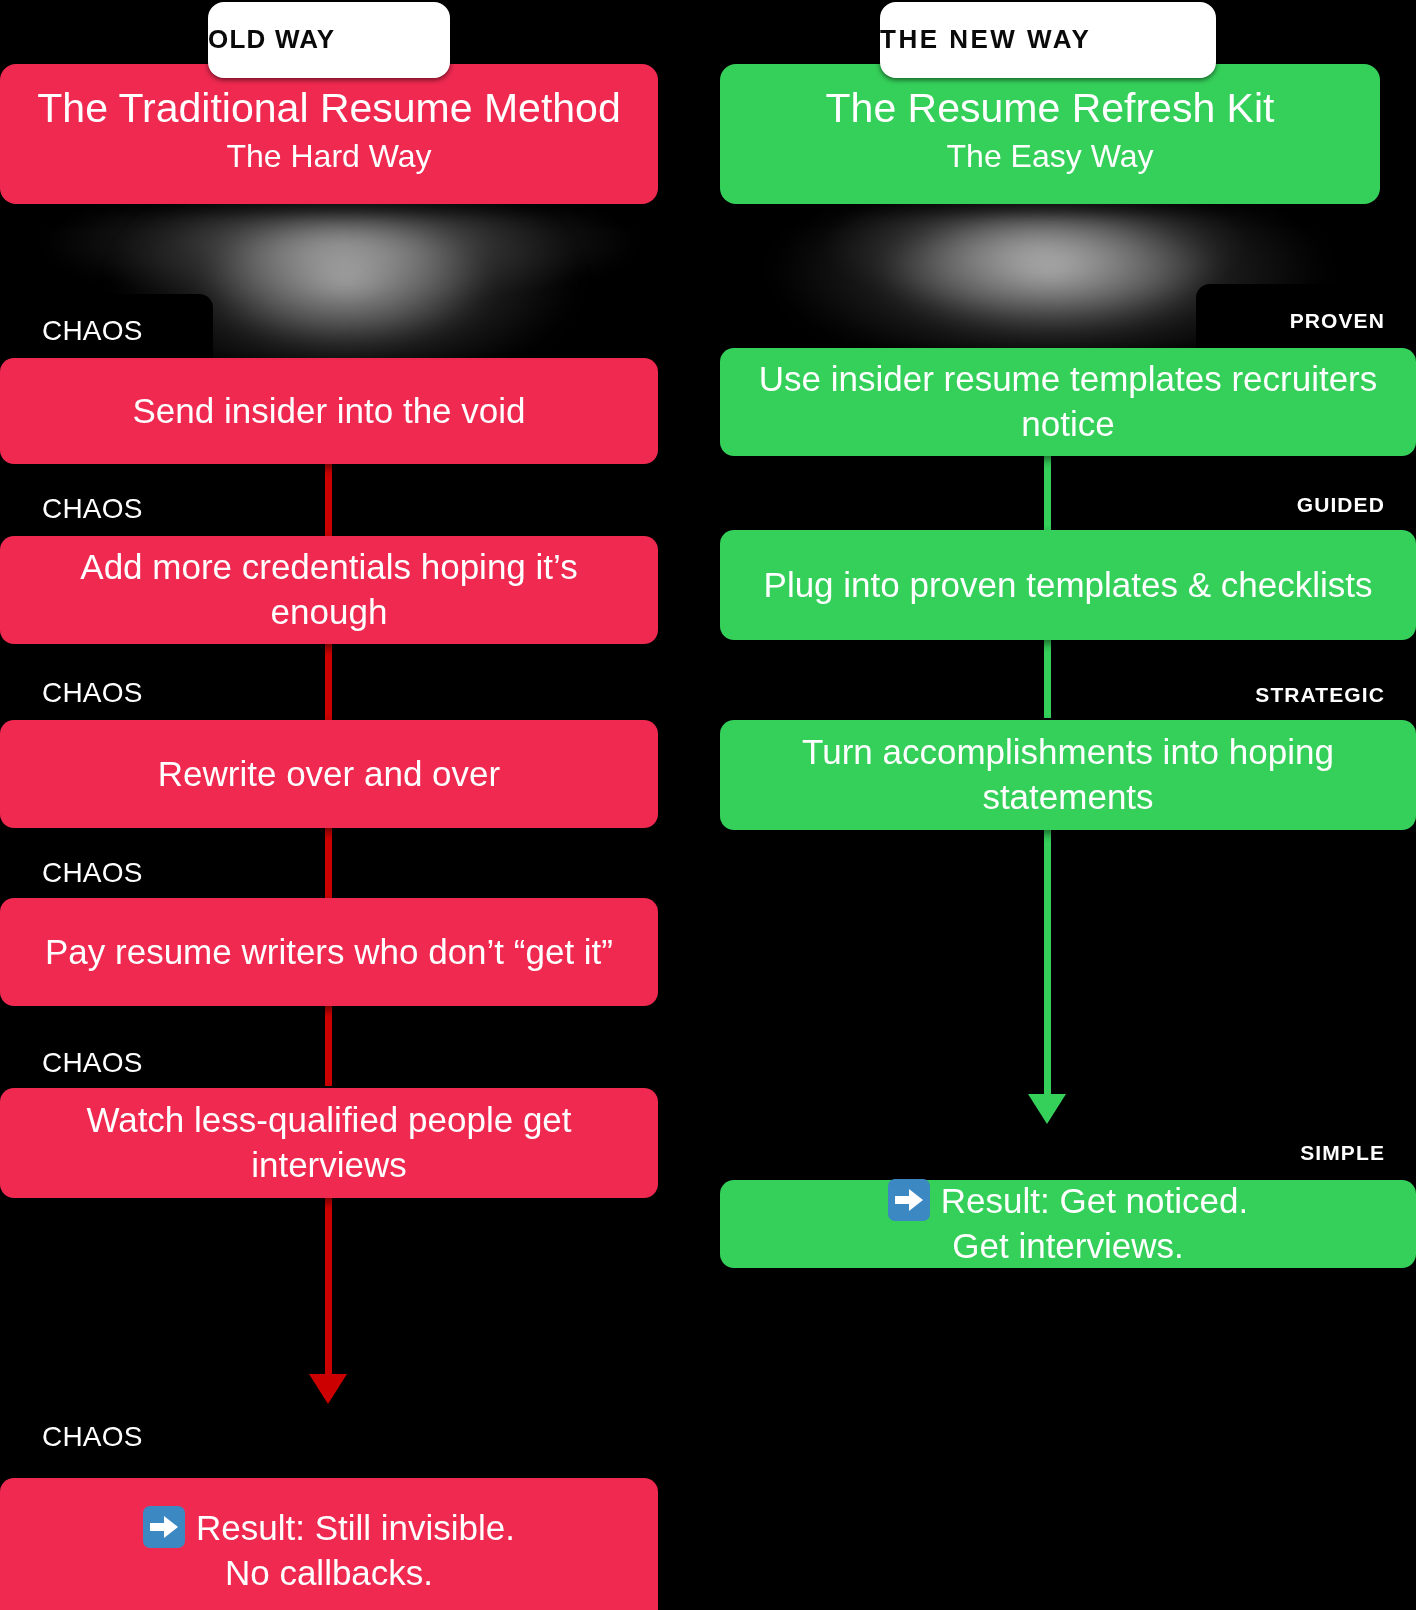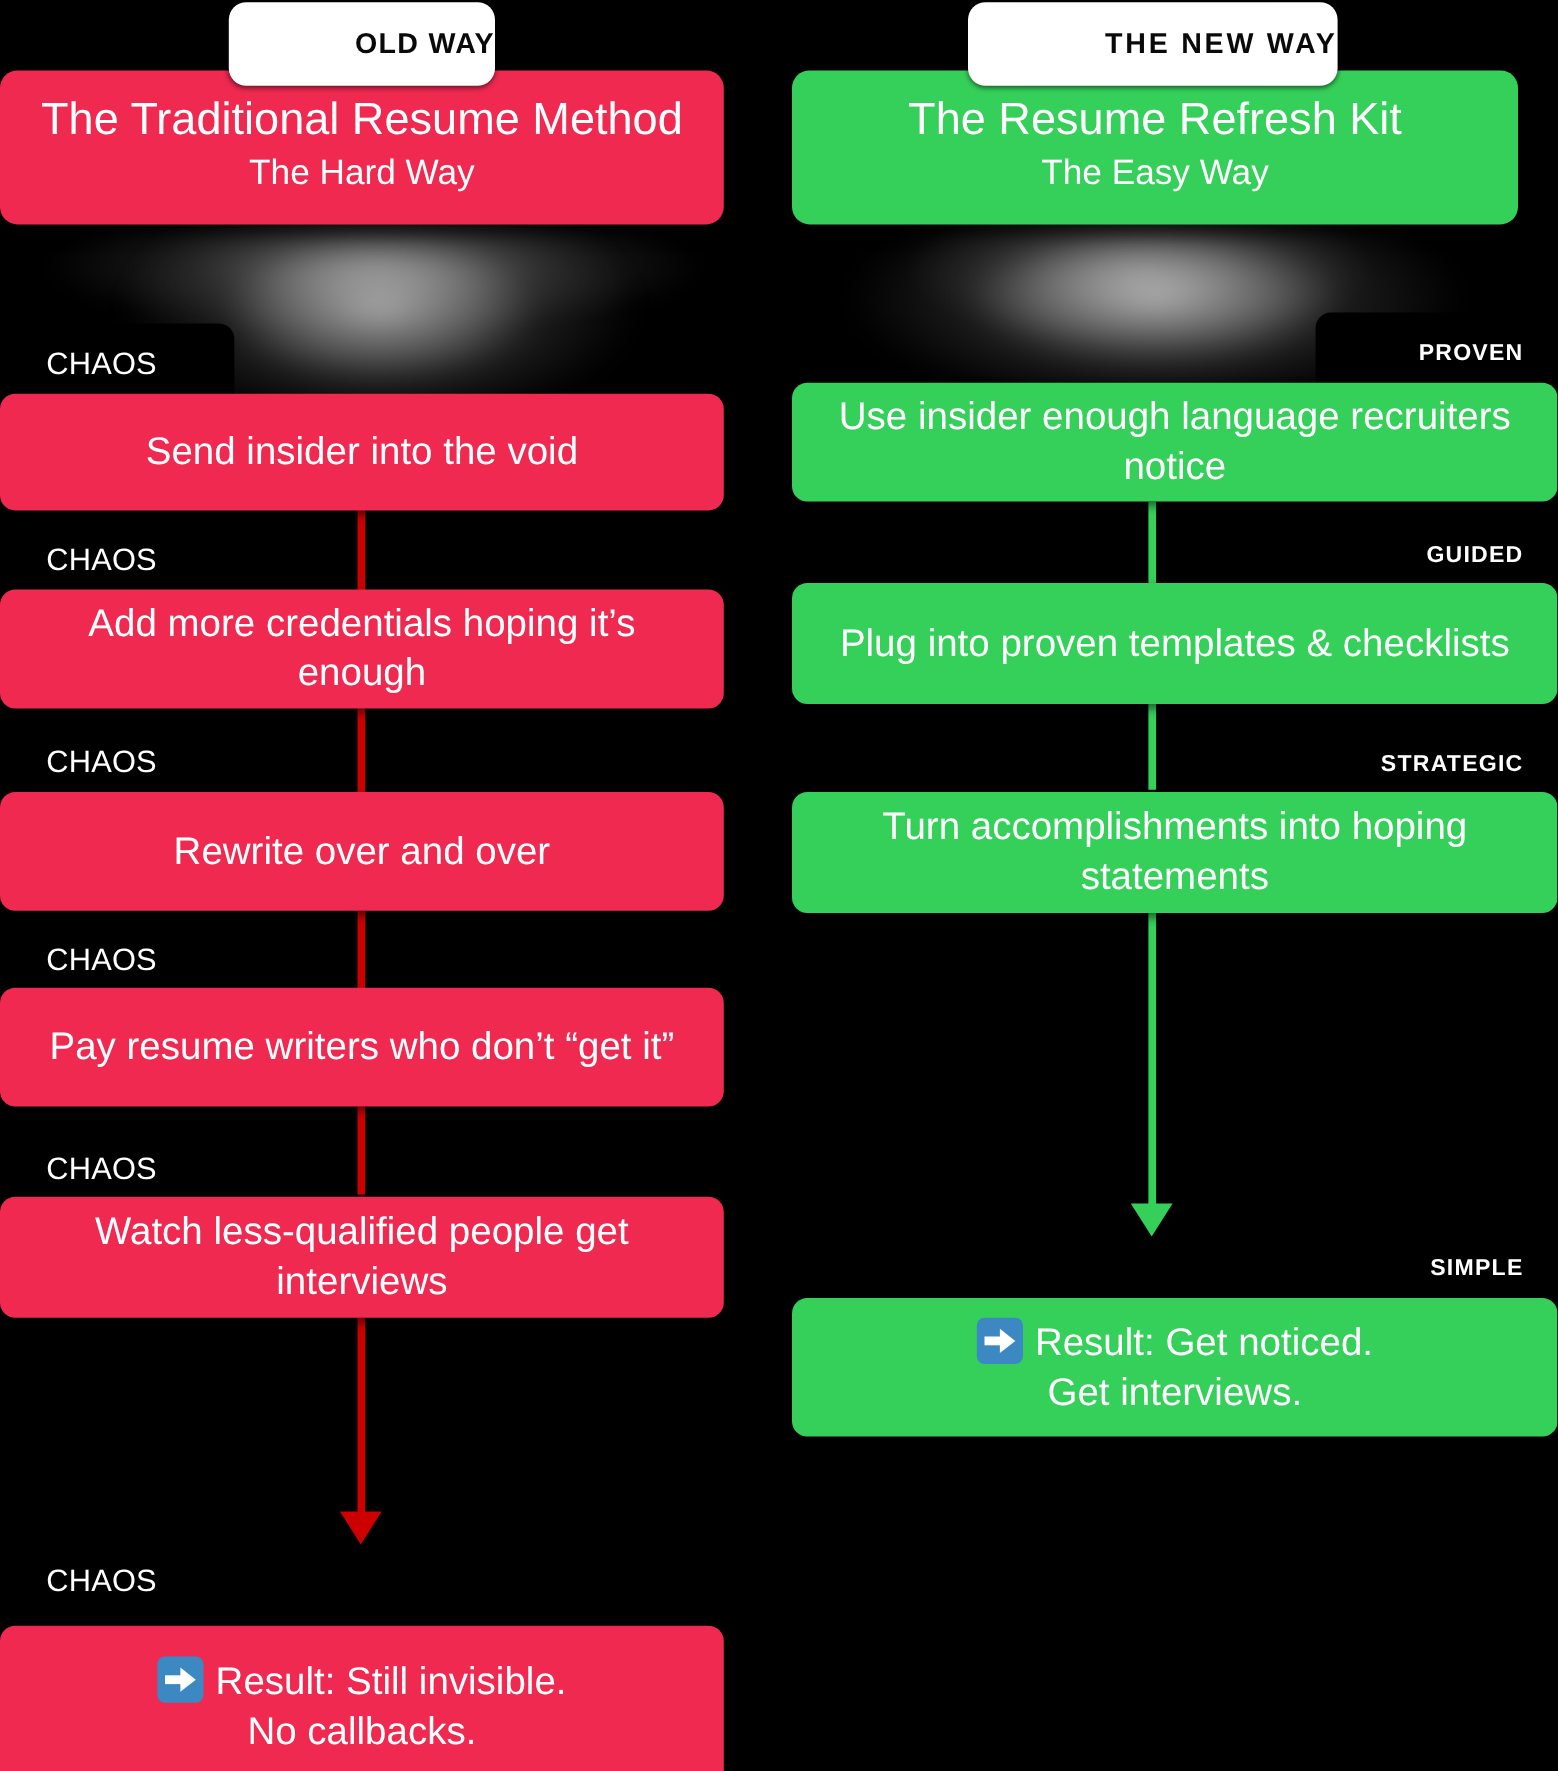"OLD WAY" .pill { text-align: right -> left }
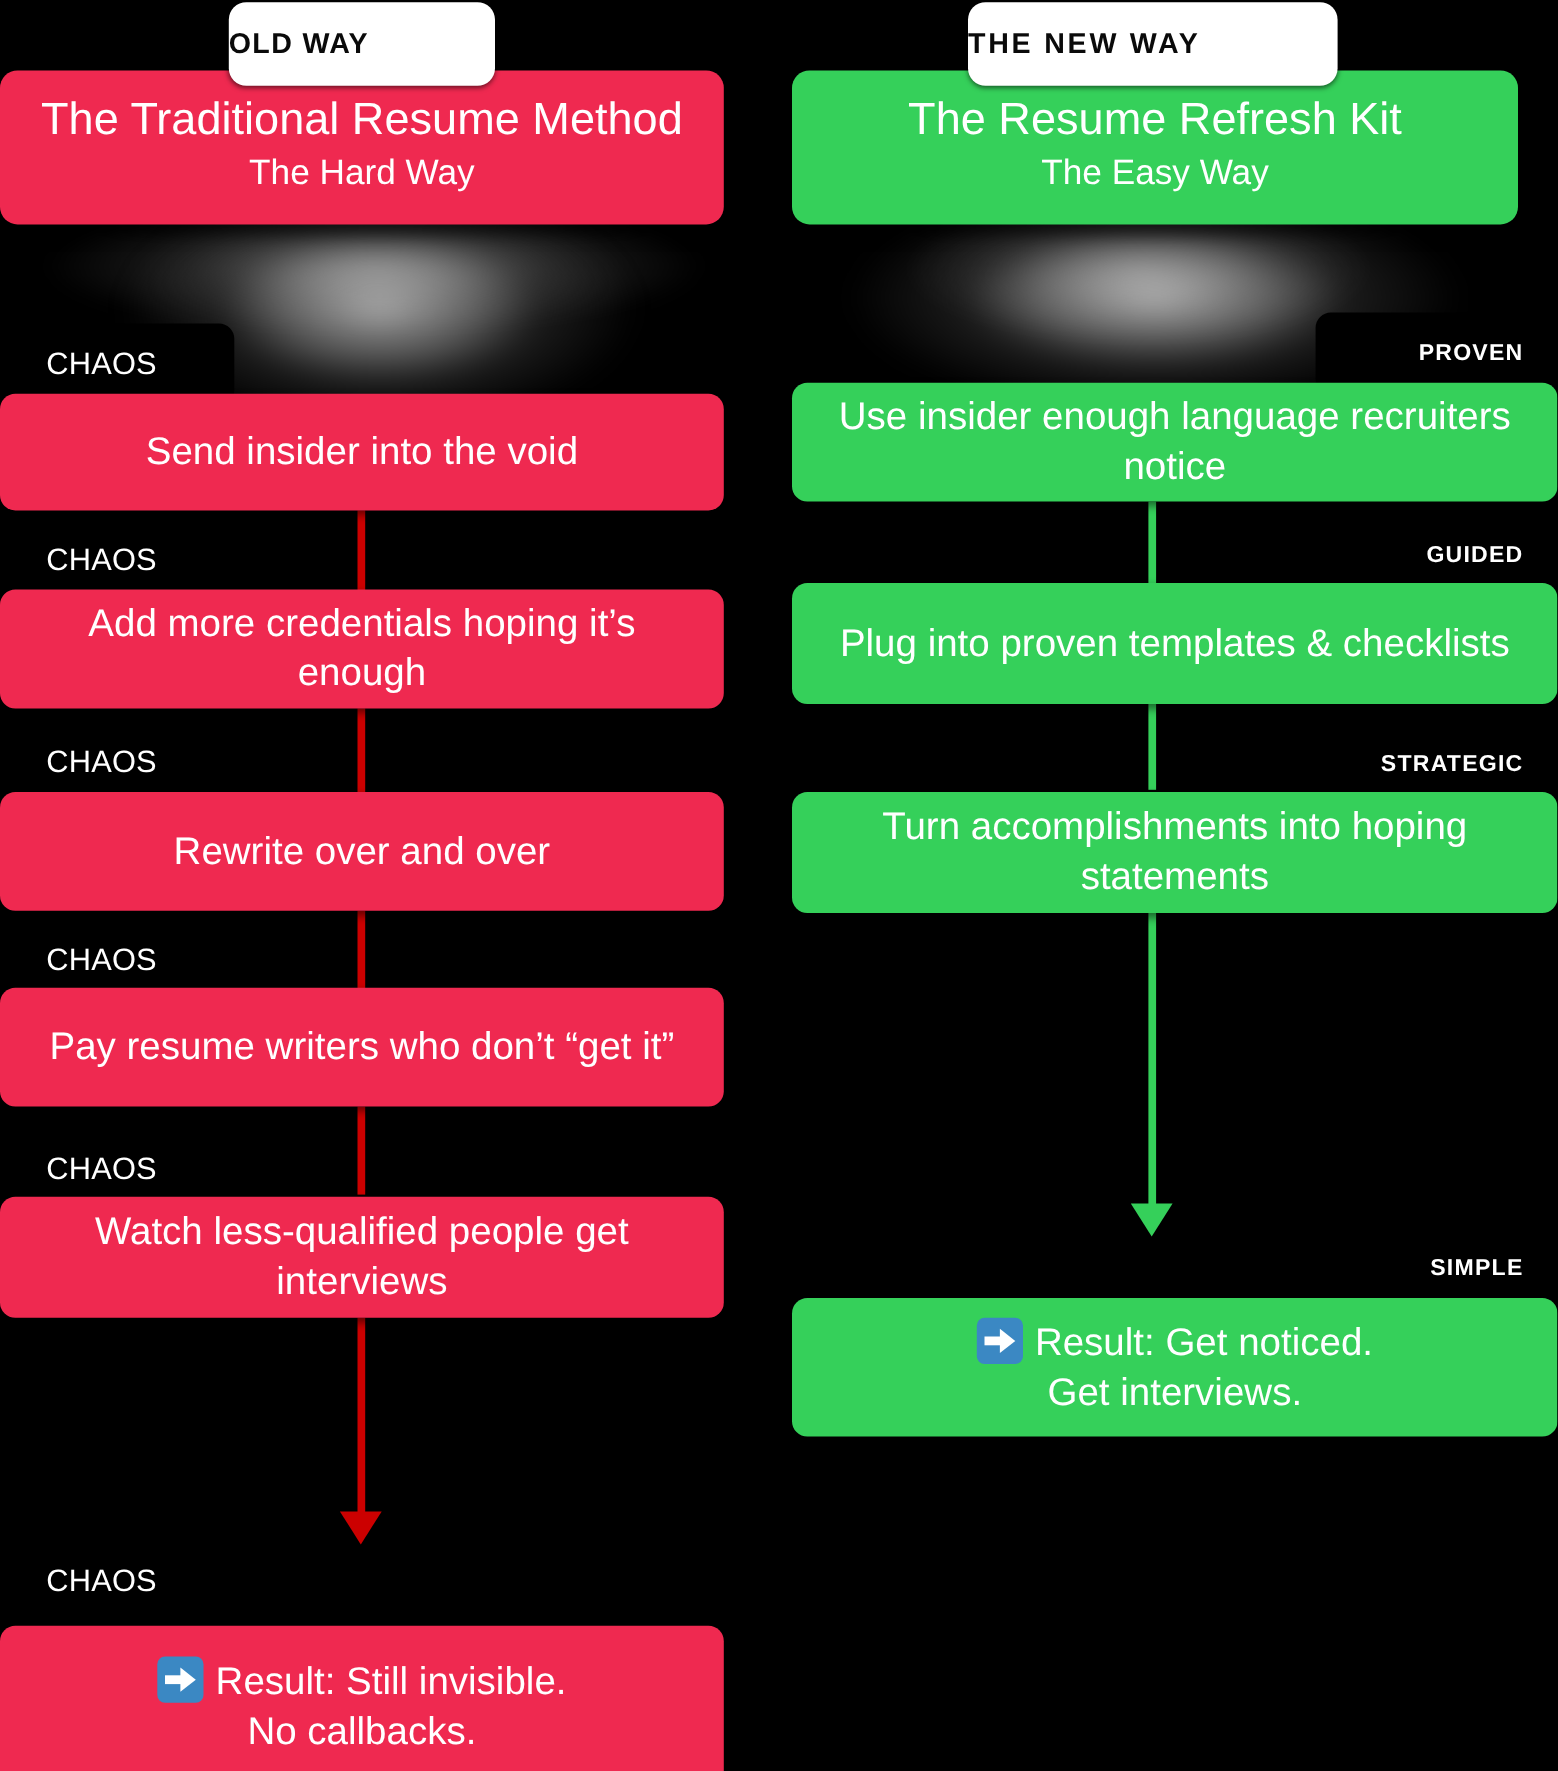"Use insider enough language recruiters" div.box { text: enough language -> resume templates }
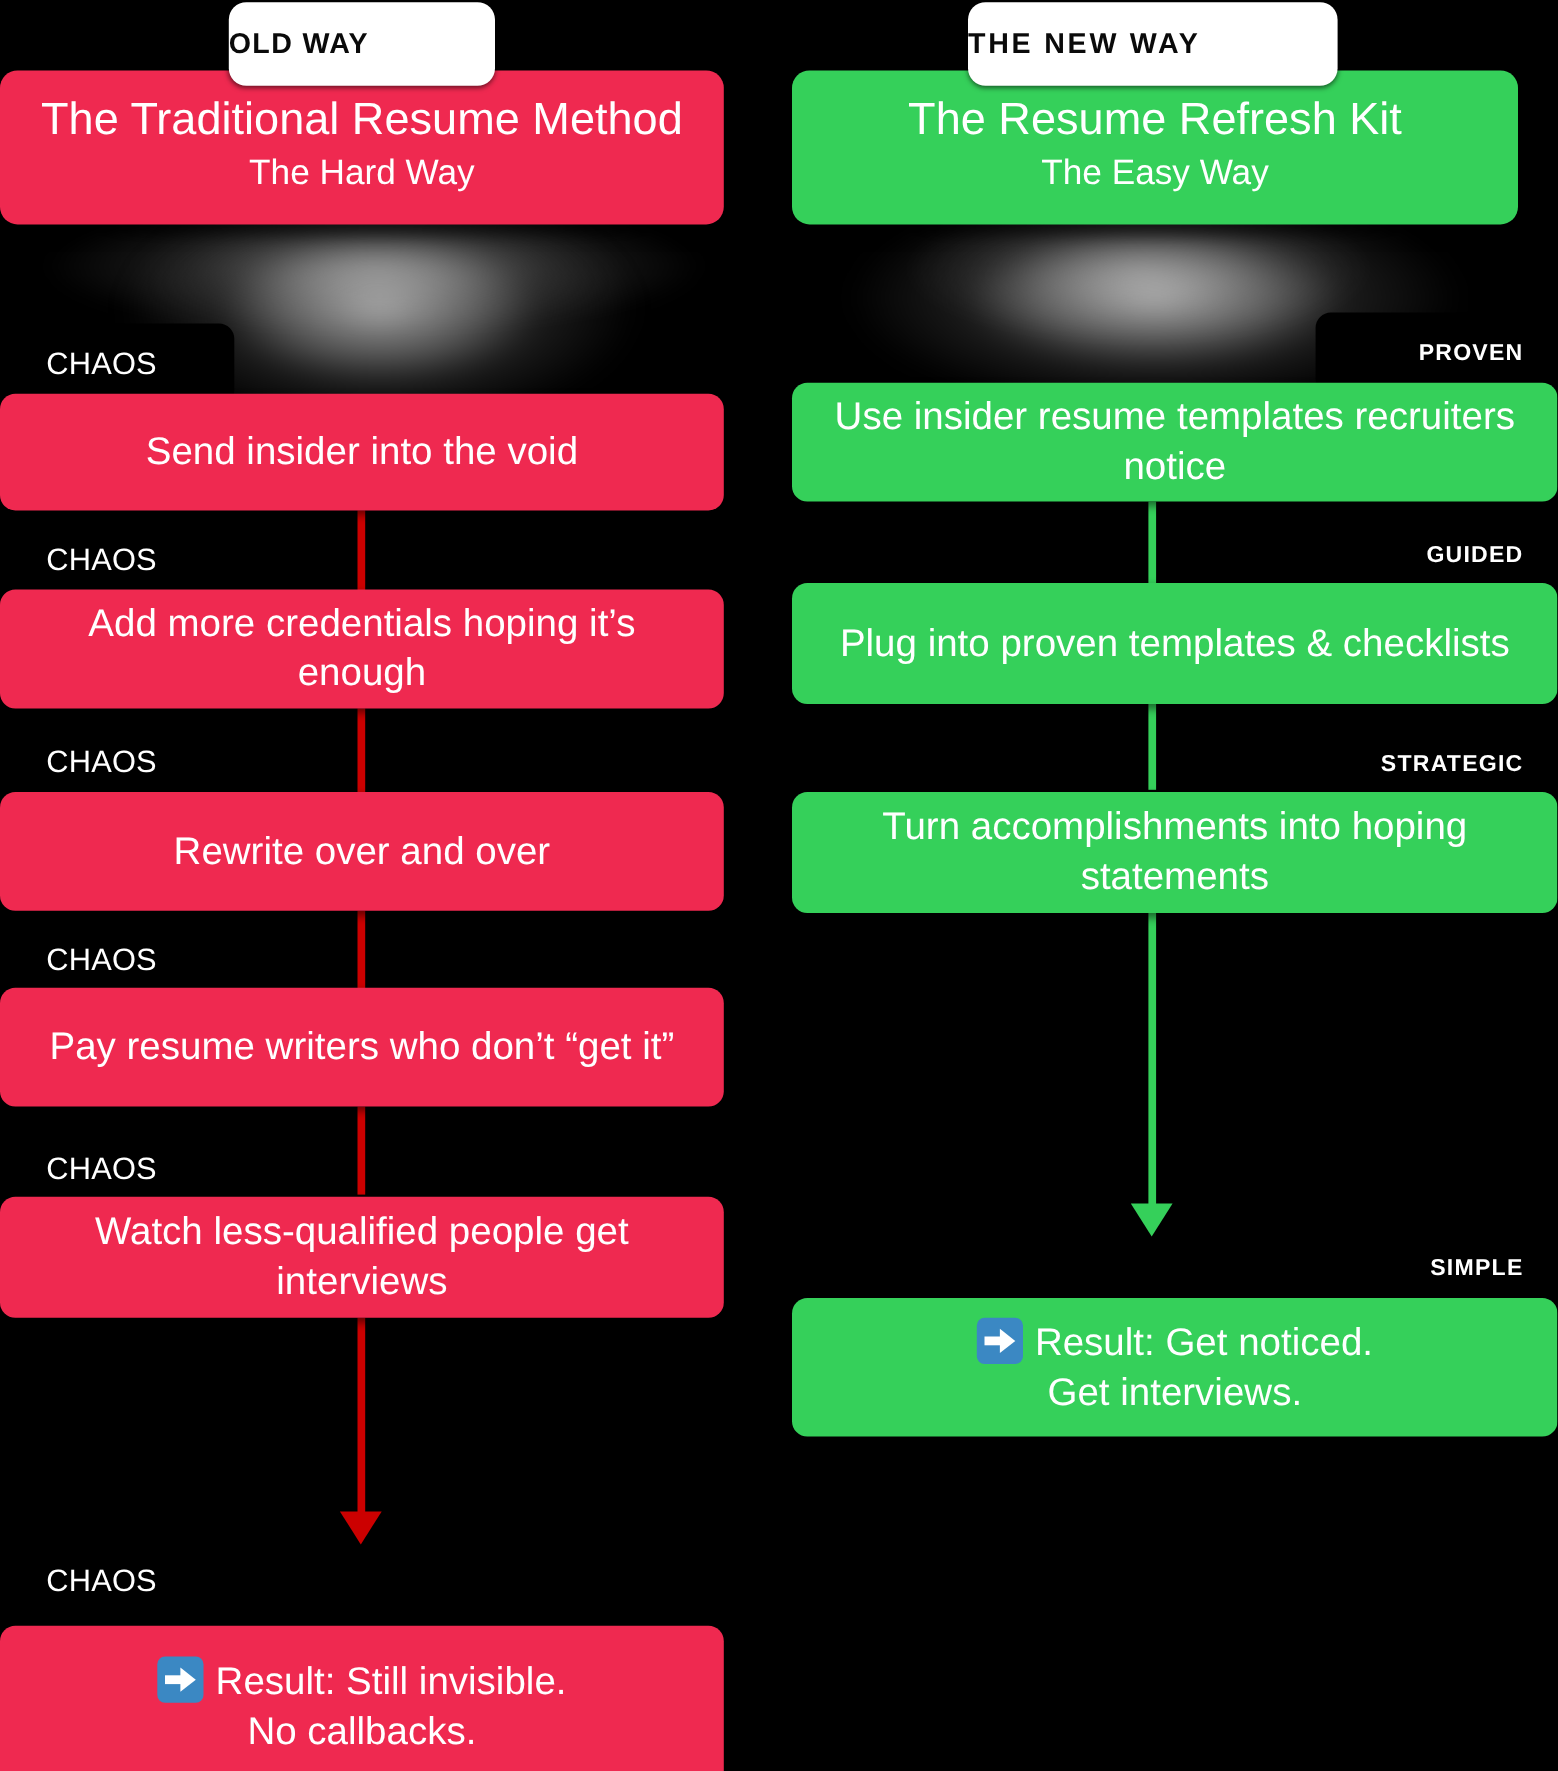"Result: Get noticed." div.box { height: 126px -> 88px }
